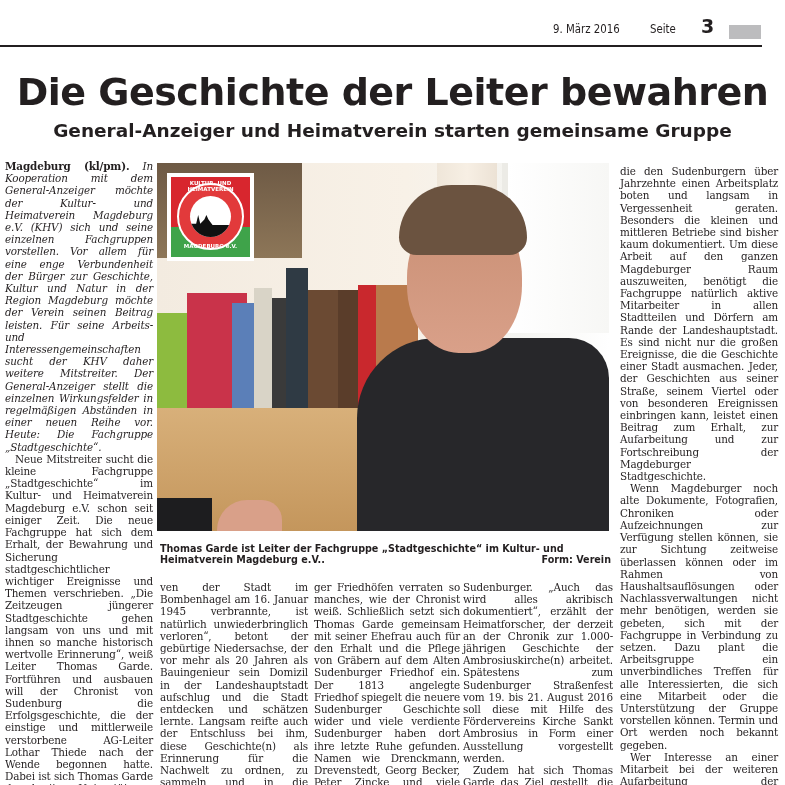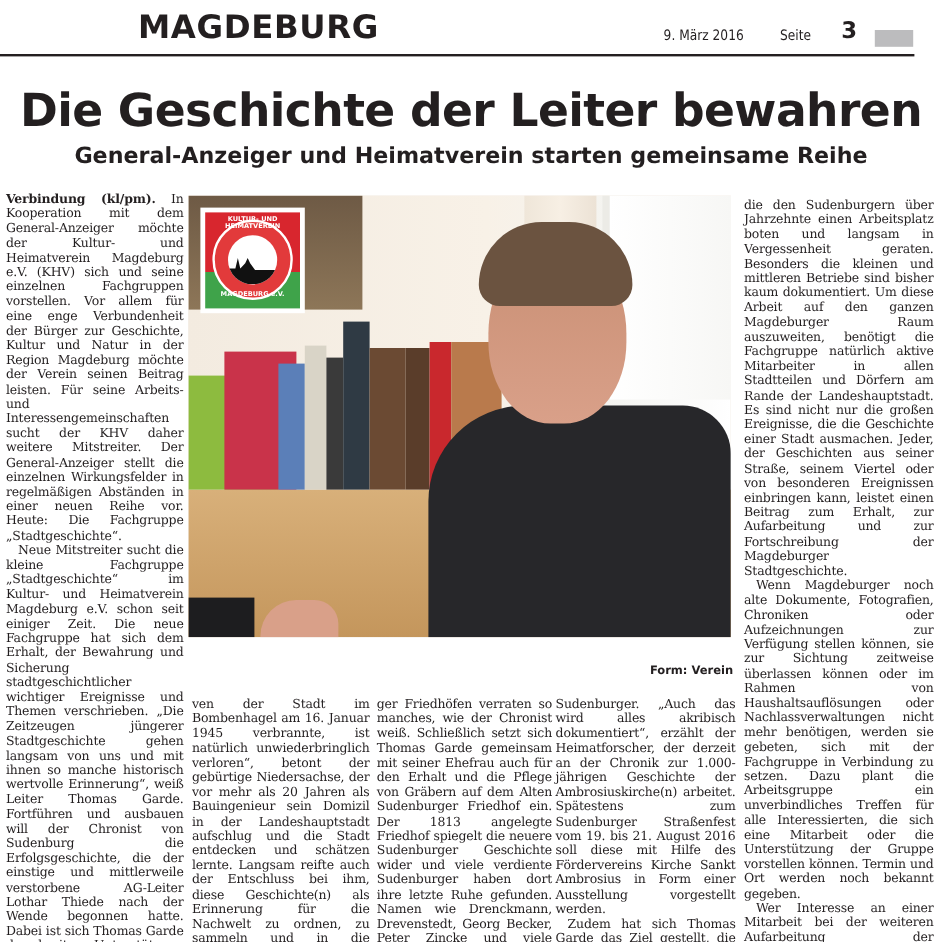"MAGDEBURG" div.section-name { html: <div>MAGDEBURG</div> -> none }
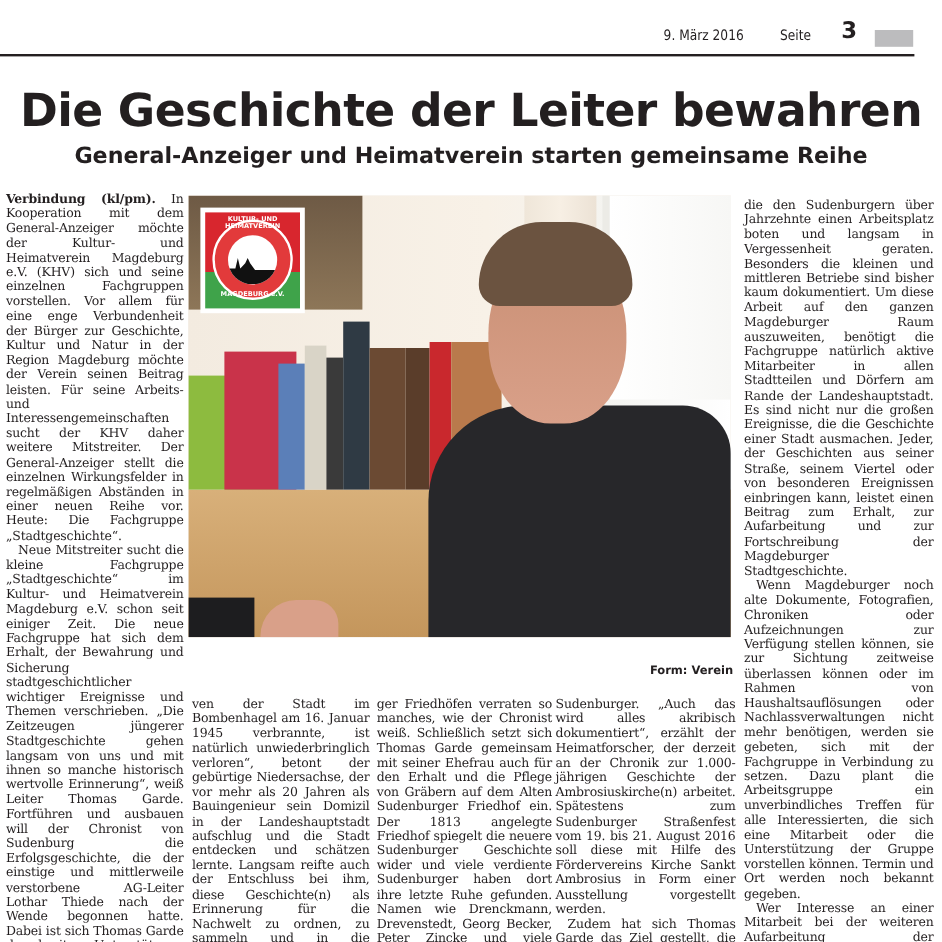"General-Anzeiger und Heimatverein" h2.subheadline { text: Reihe -> Gruppe }
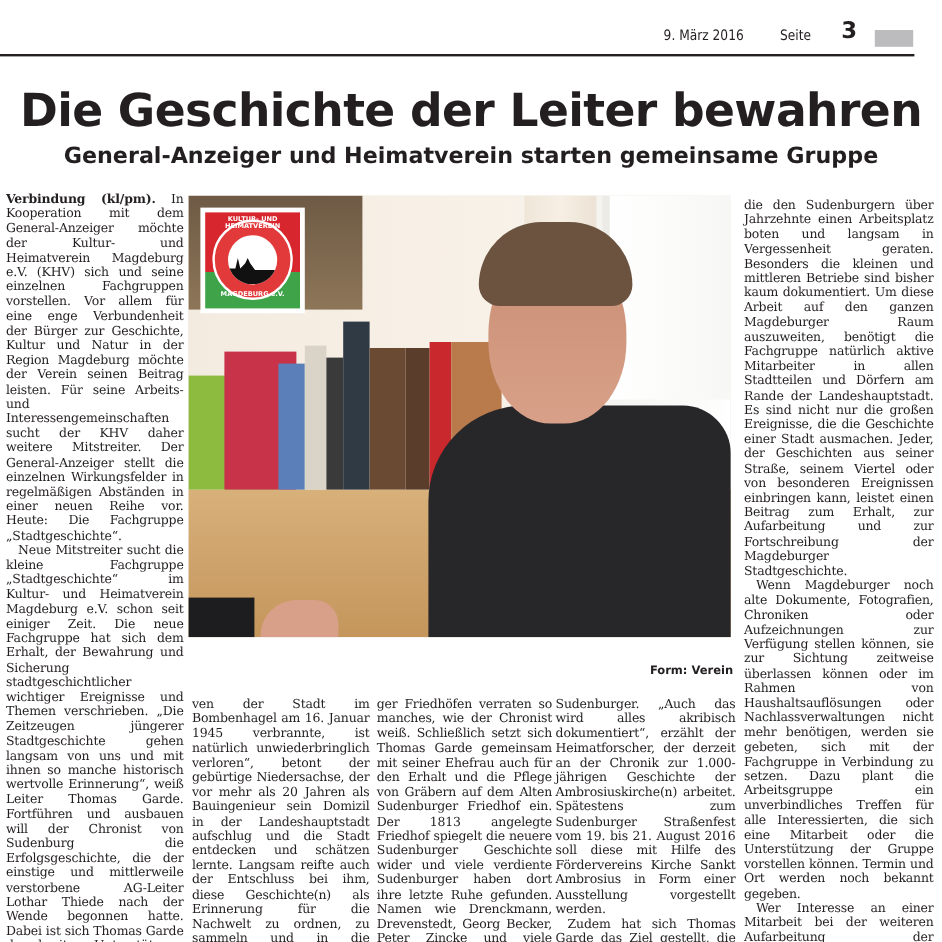"Verbindung (kl/pm)." span.lead { text: Verbindung -> Magdeburg }
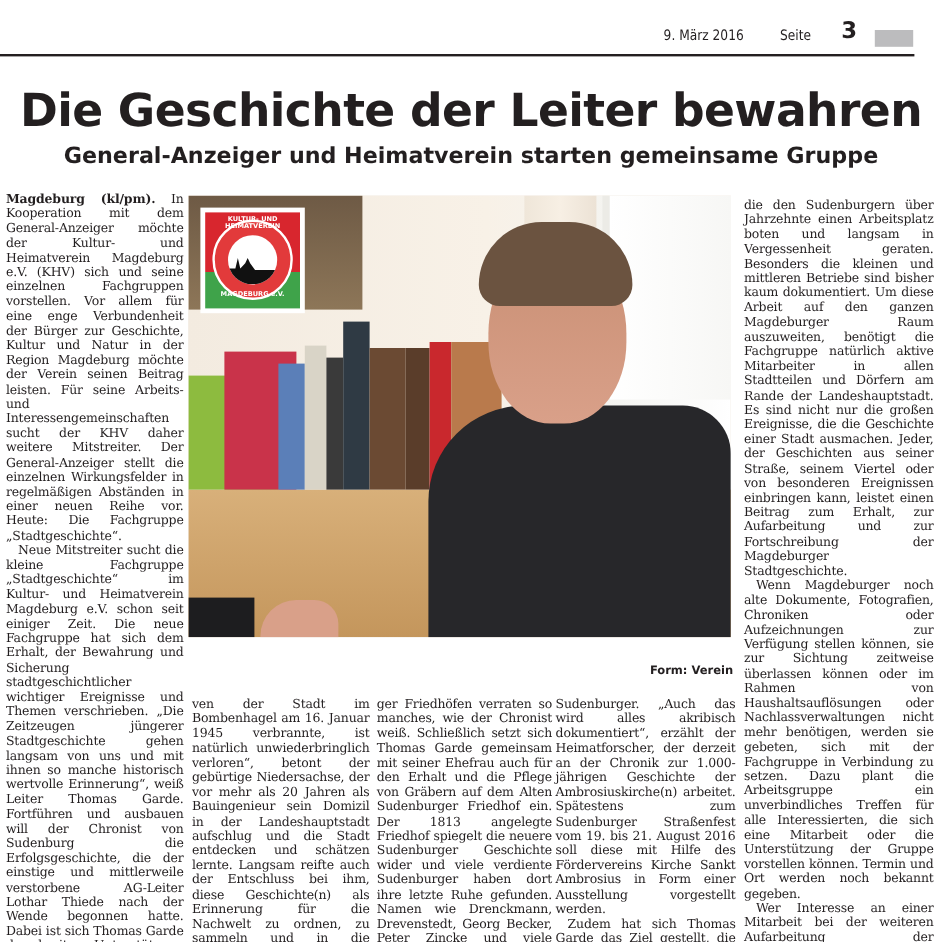"In Kooperation mit dem General-Anzeiger" .intro { font-style: none -> italic }
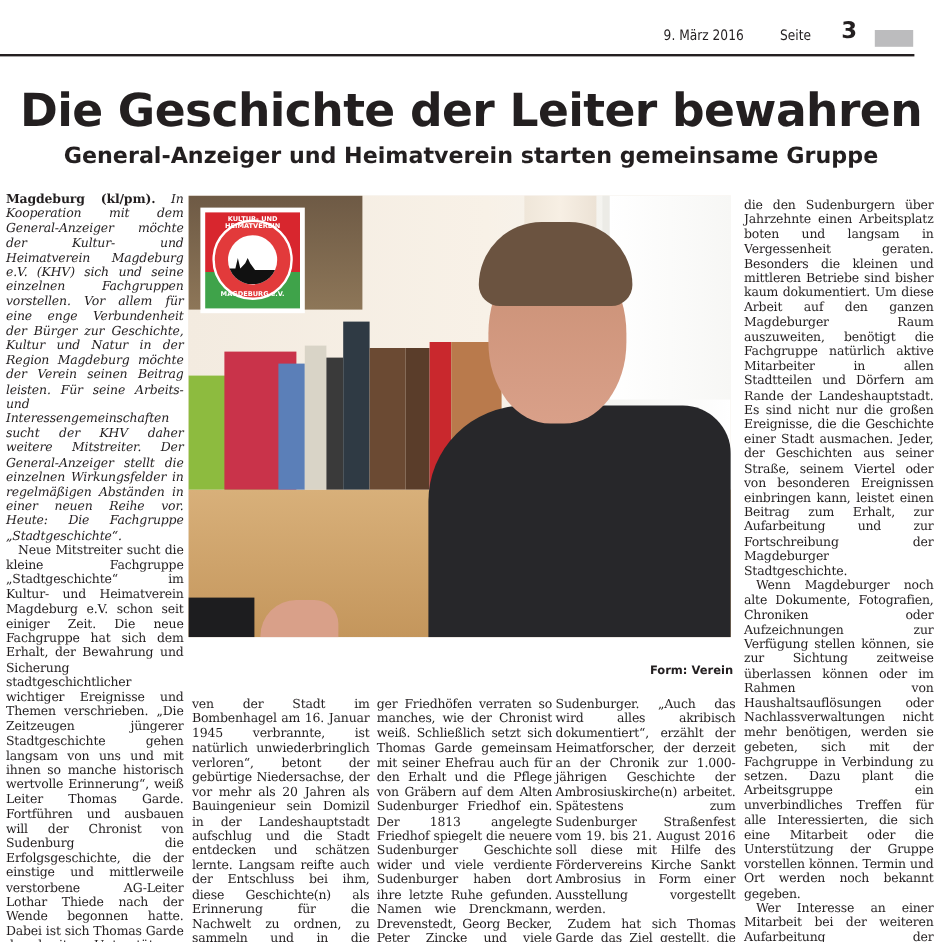"Thomas Garde ist Leiter der" span { html: none -> <span>Thomas Garde ist Leiter der Fachgruppe „Stadtgeschichte“ im Kultur- und Heimatverein Magdeburg e.V..</span> }
